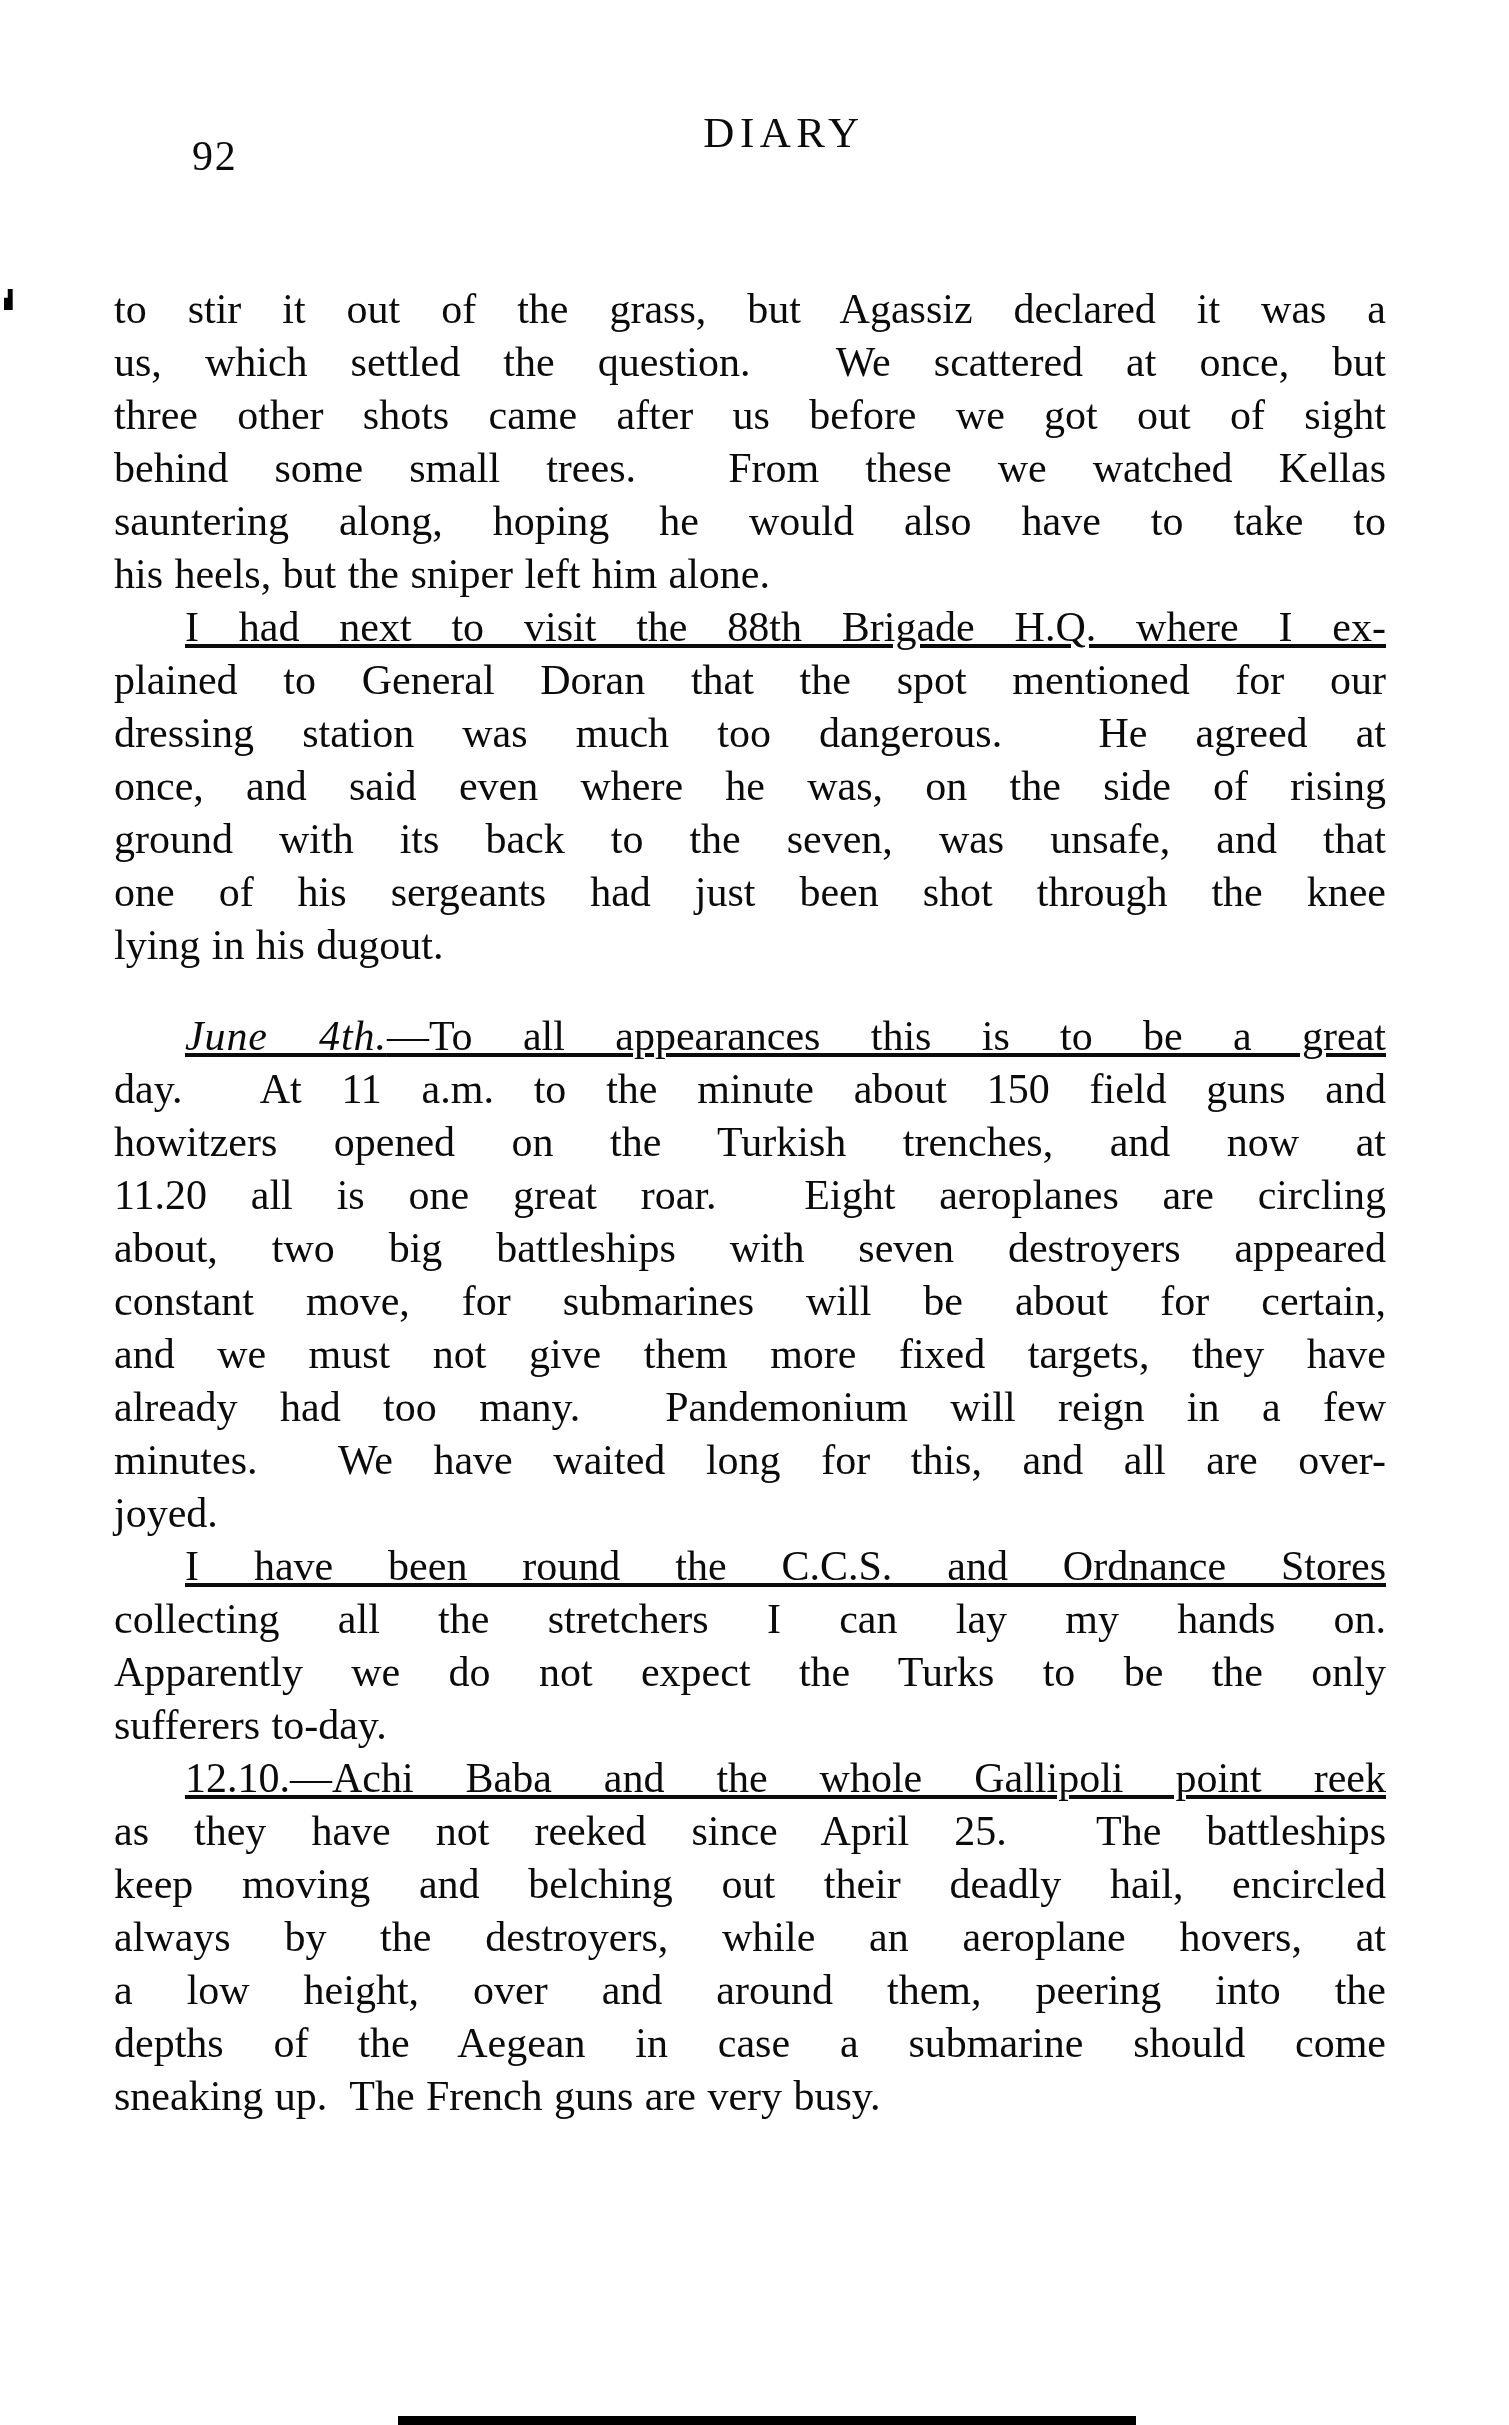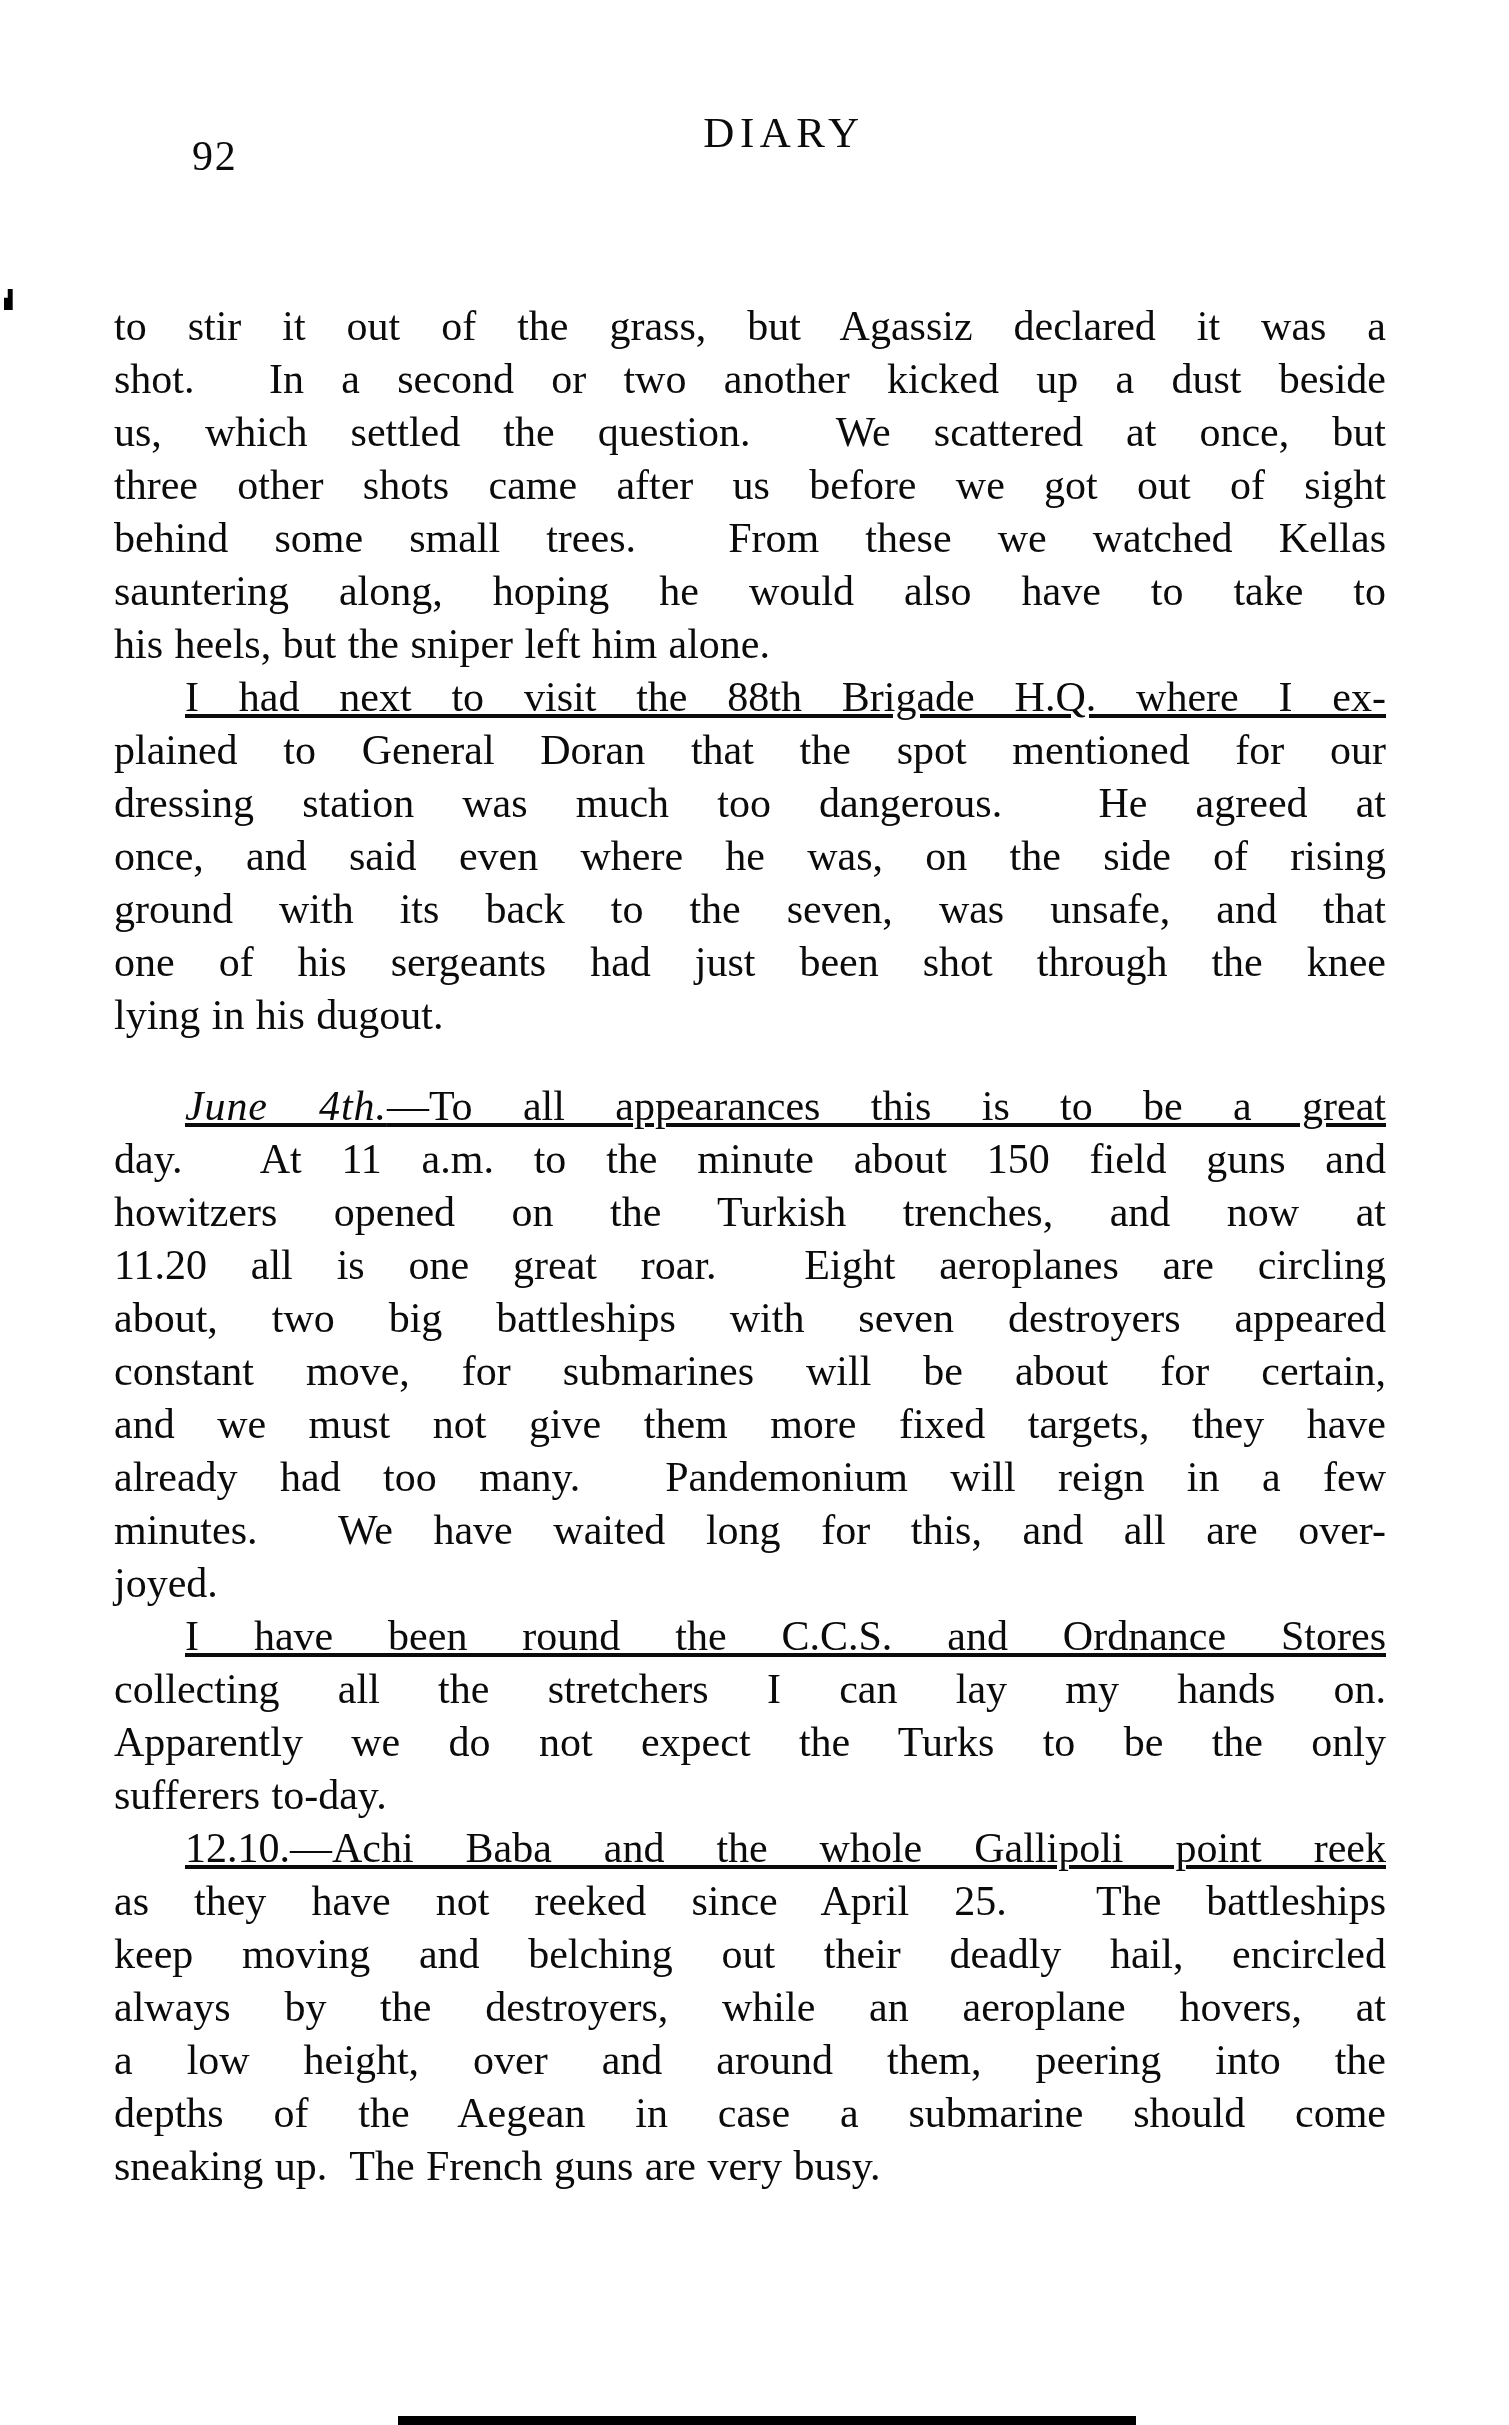"to stir it out of" .text-body { margin-top: 17px -> none }
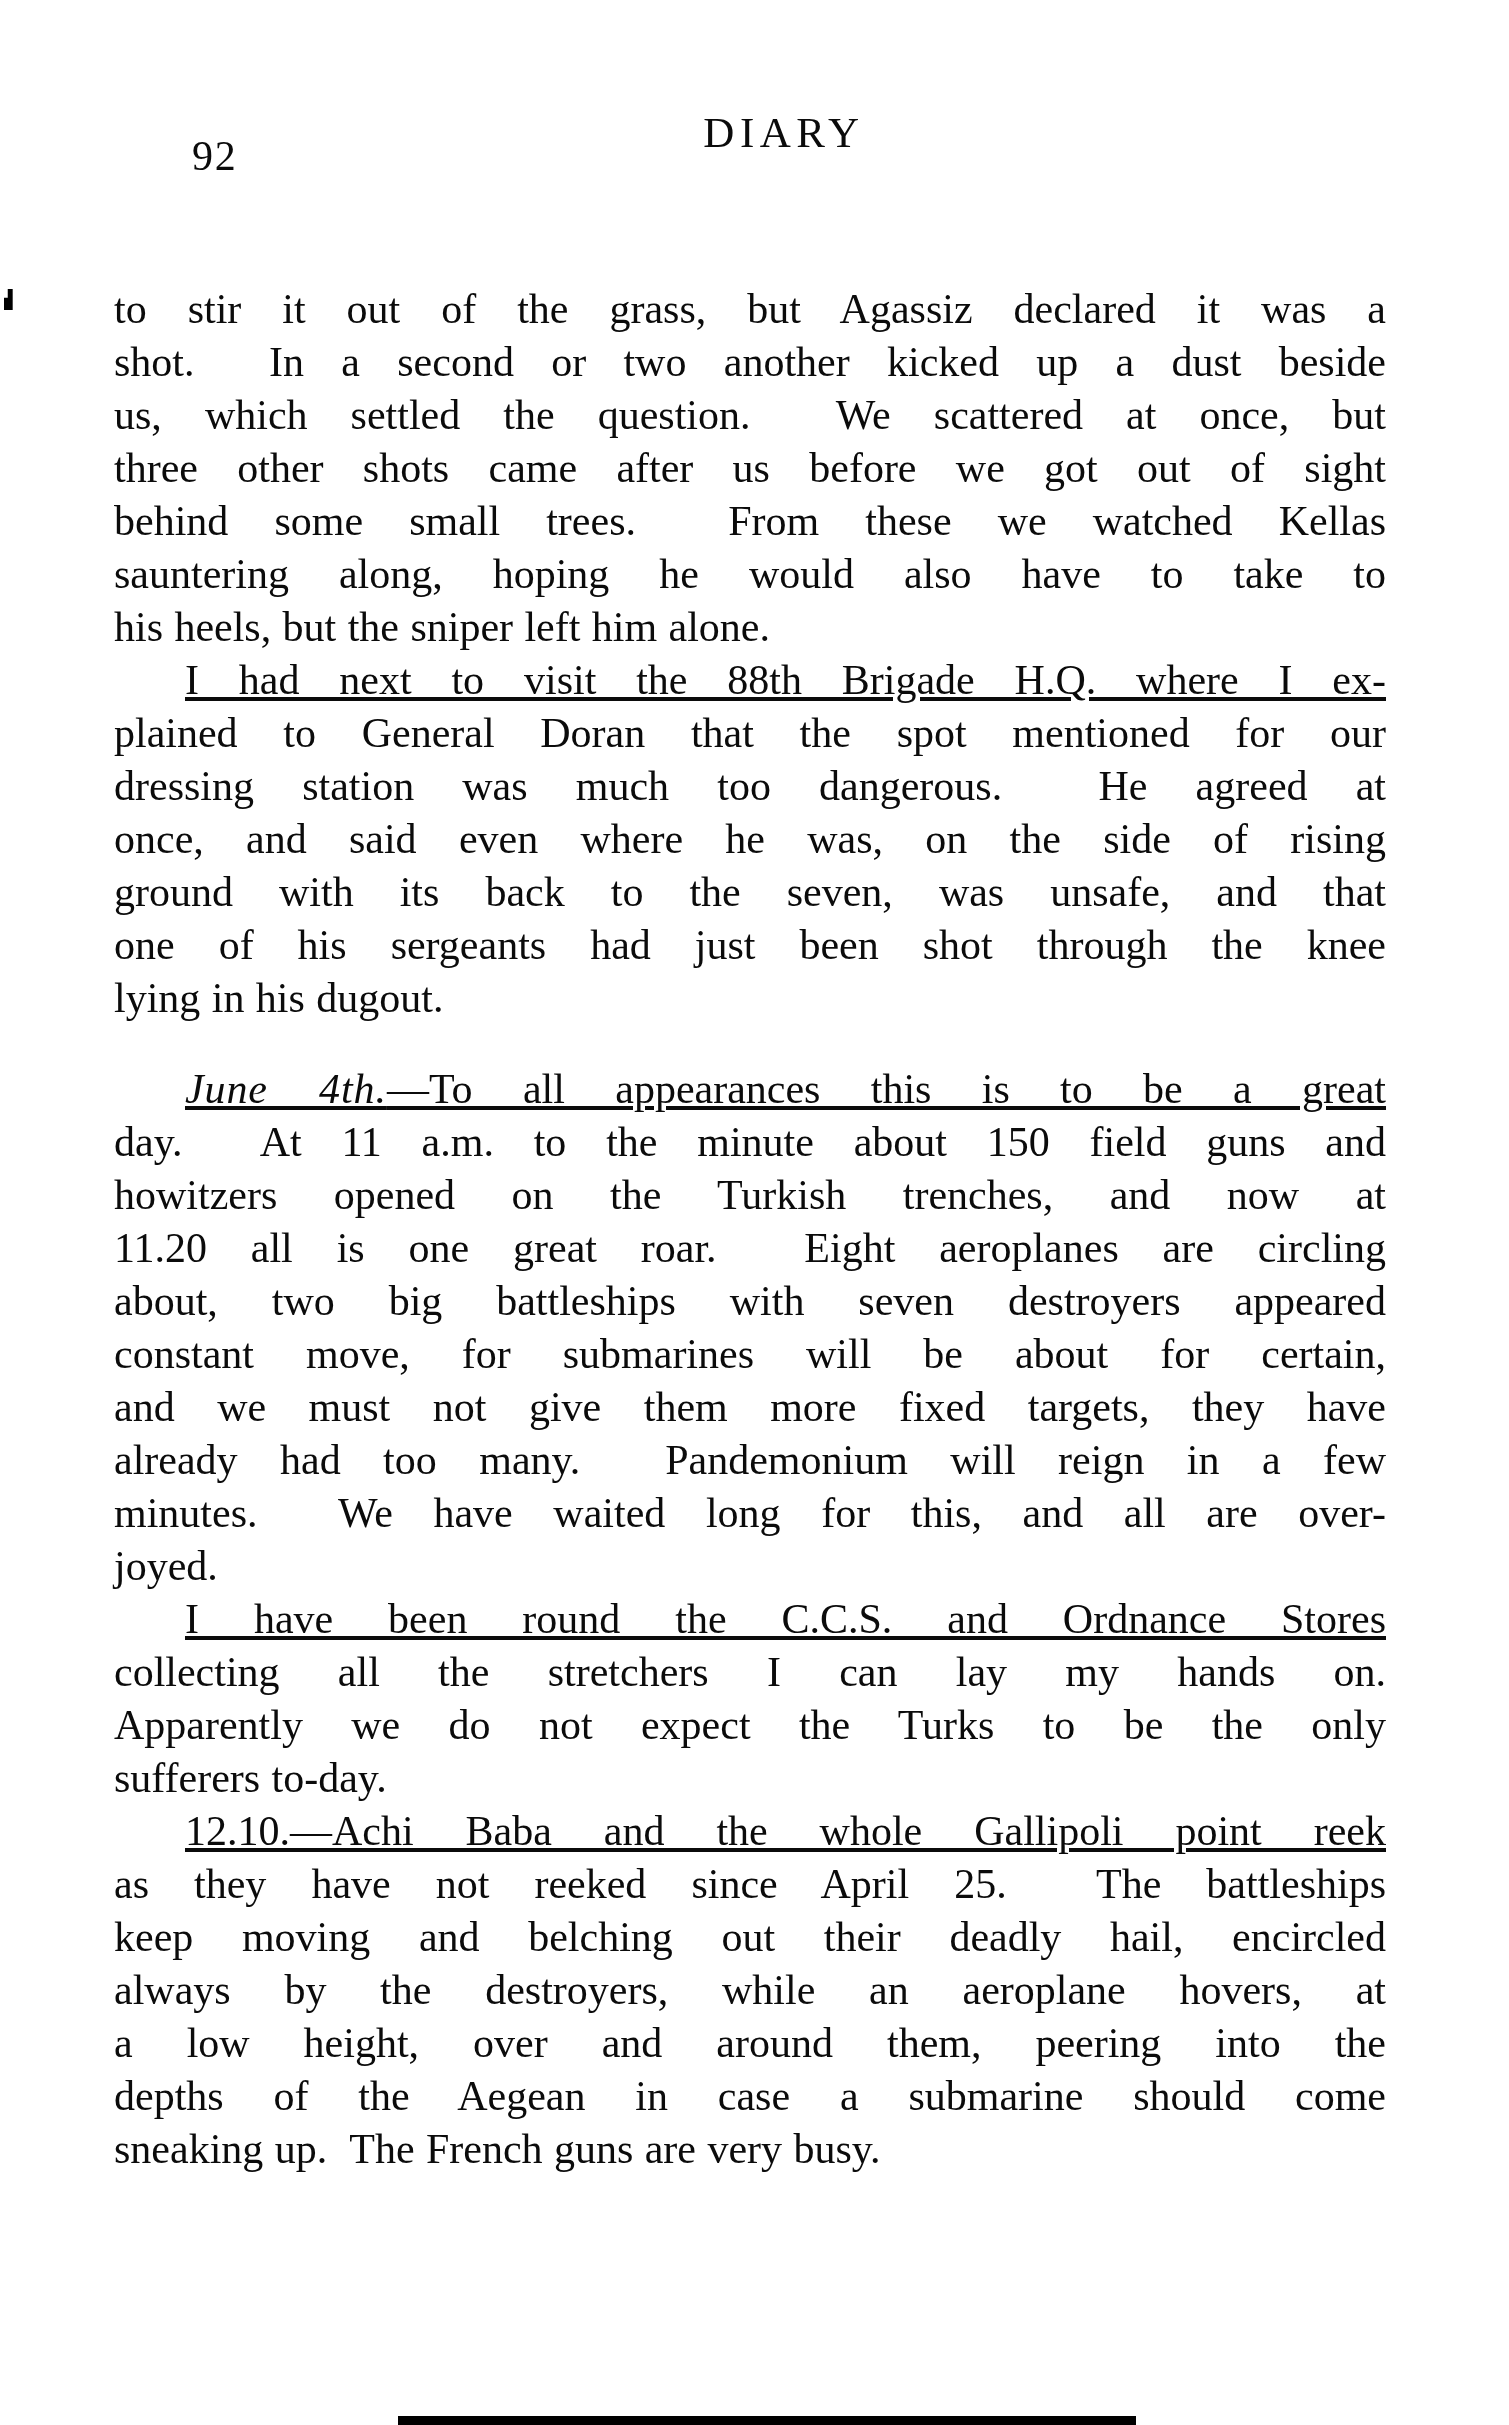"shot. In a second or" div.line { html: <div>shot.&nbsp; In a second or two another kicked up a dust beside</div> -> none }
